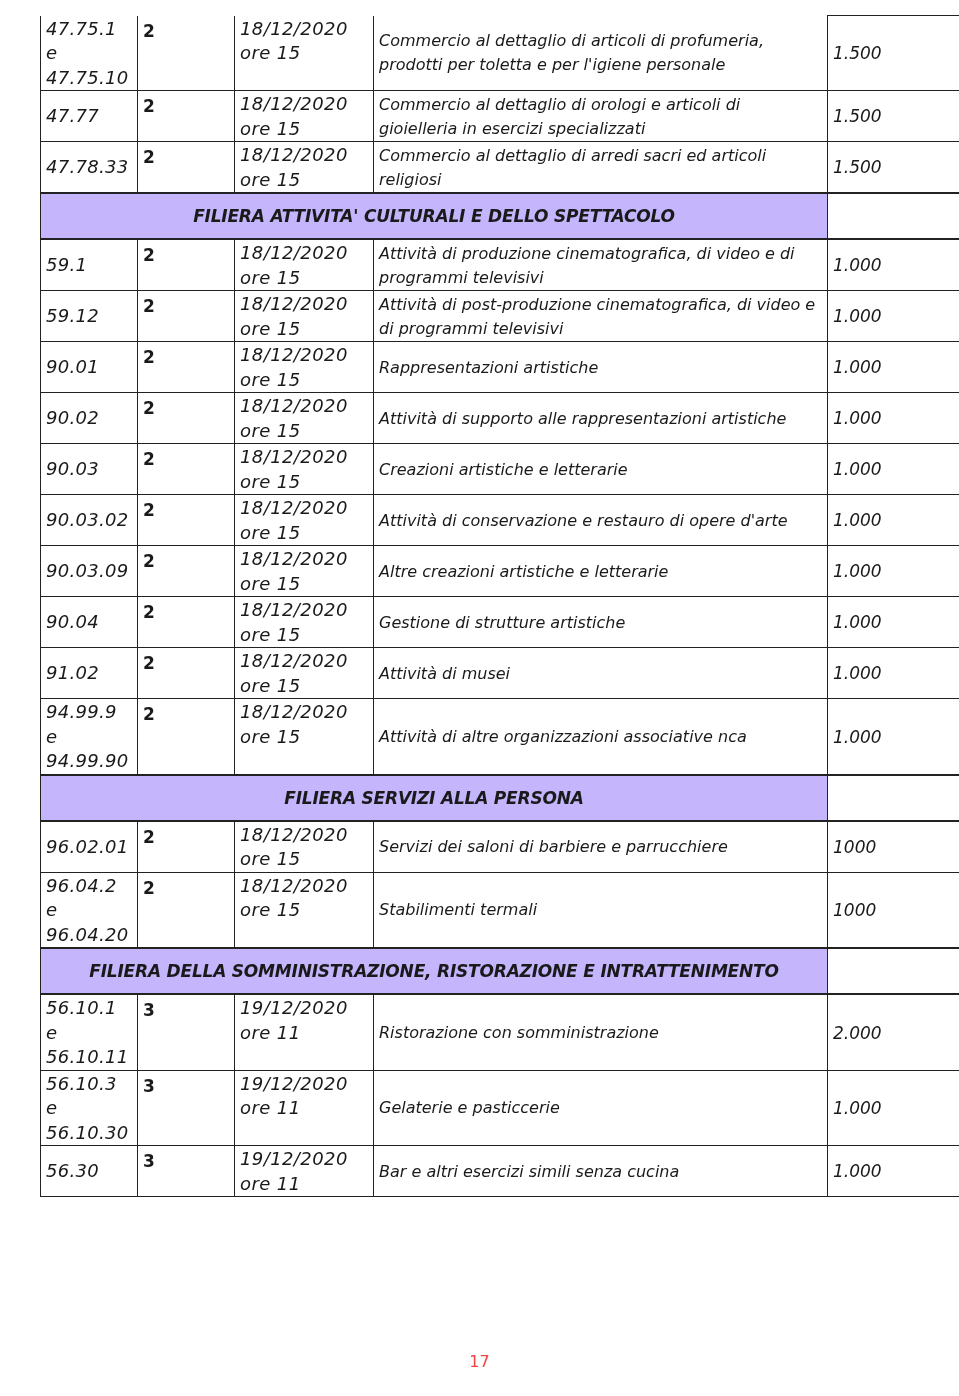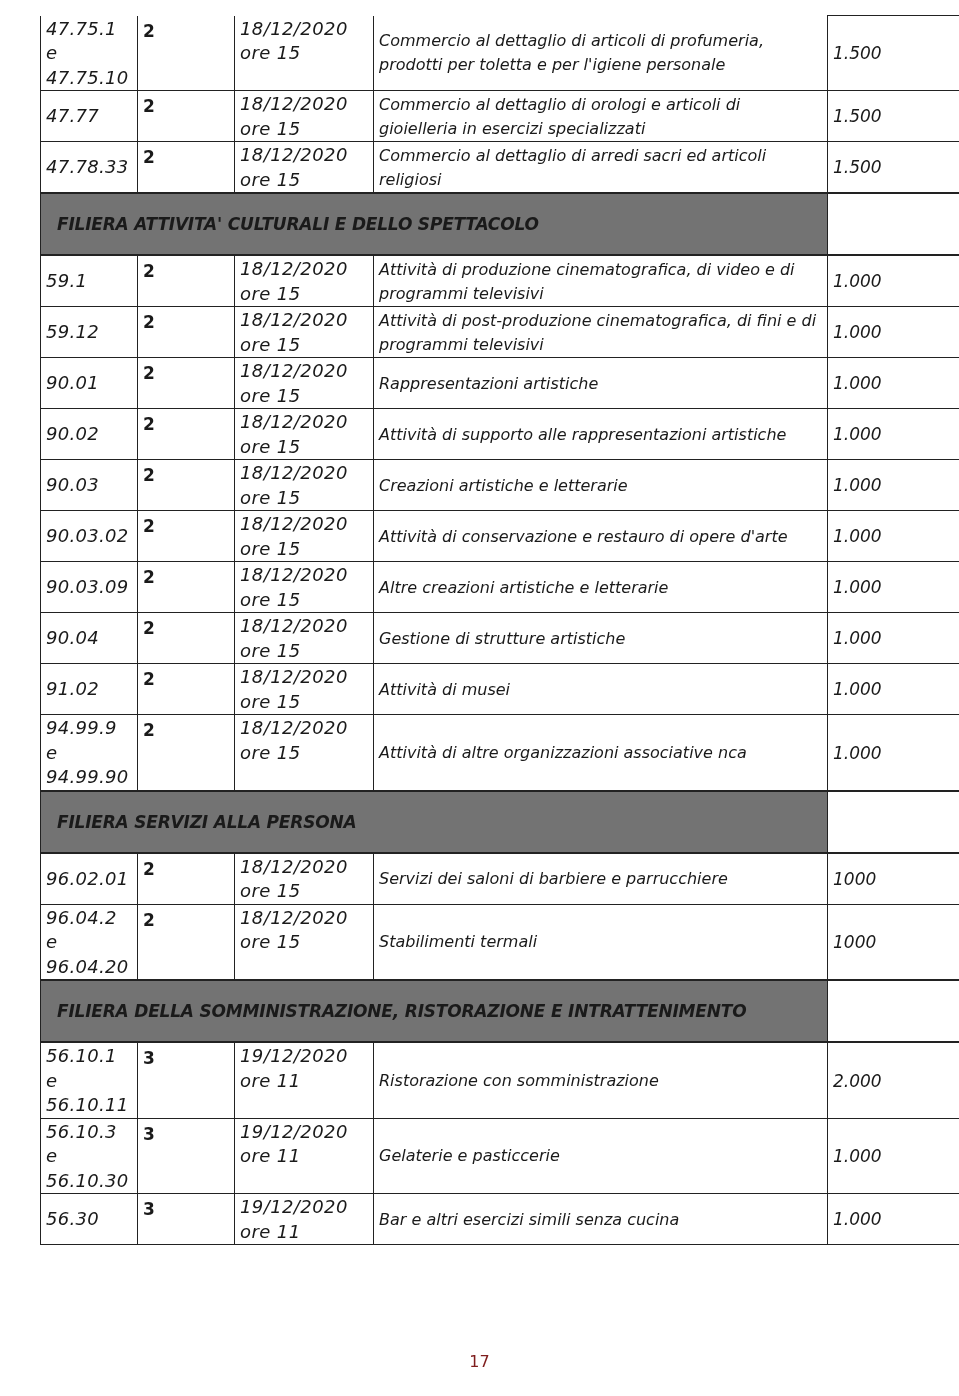"FILIERA ATTIVITA' CULTURALI E DELLO" .tbl tr.sec td.hd { background: #737373 -> #c4b5fd; padding: 16px -> 8px; text-align: none -> center }
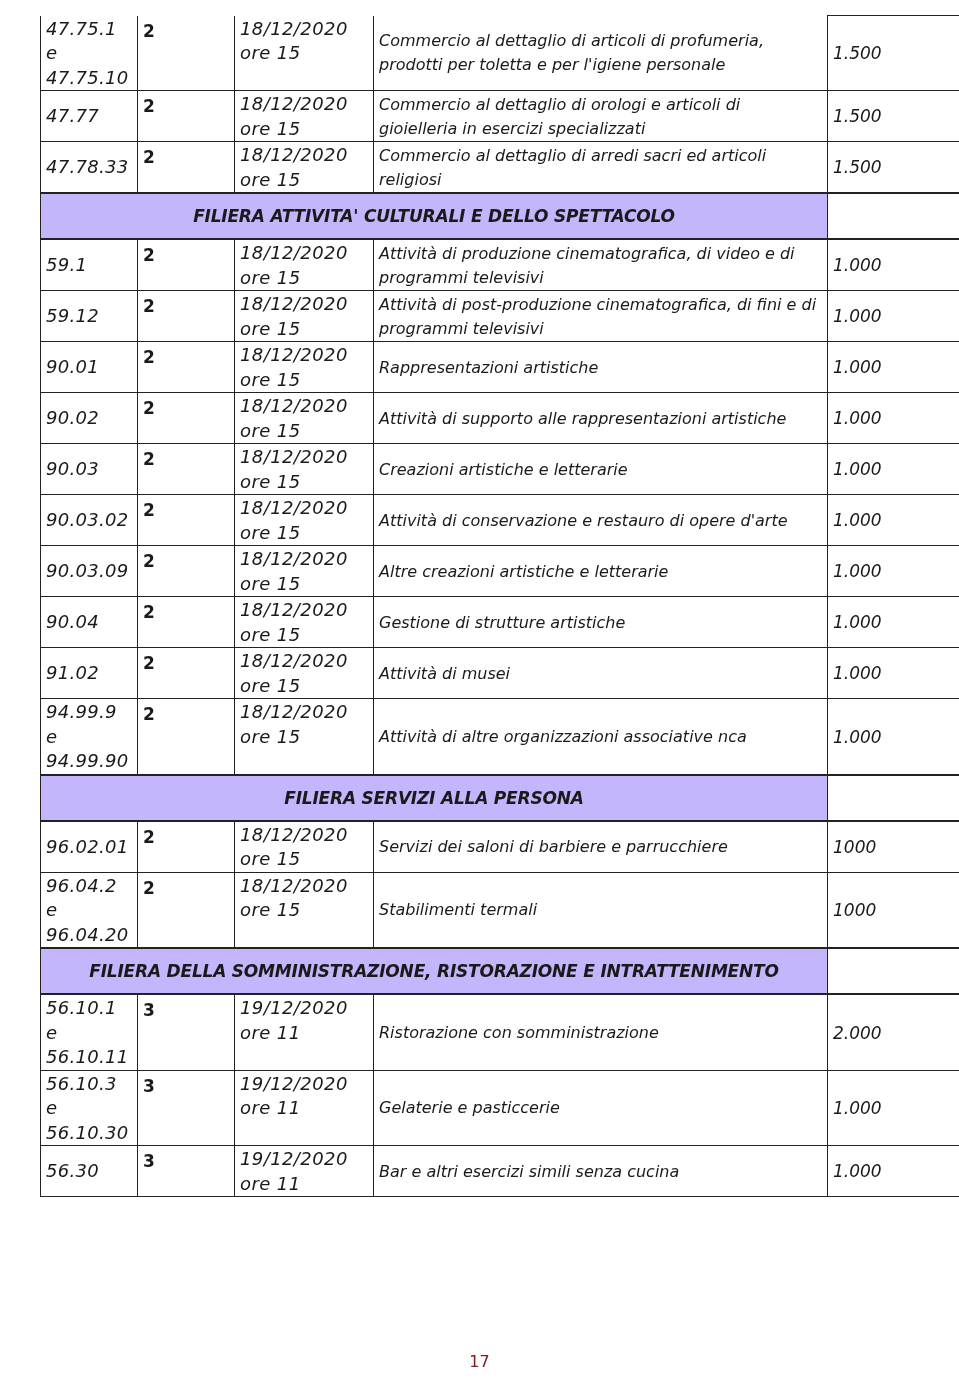"Attività di post-produzione" td.c4 { text: fini -> video }
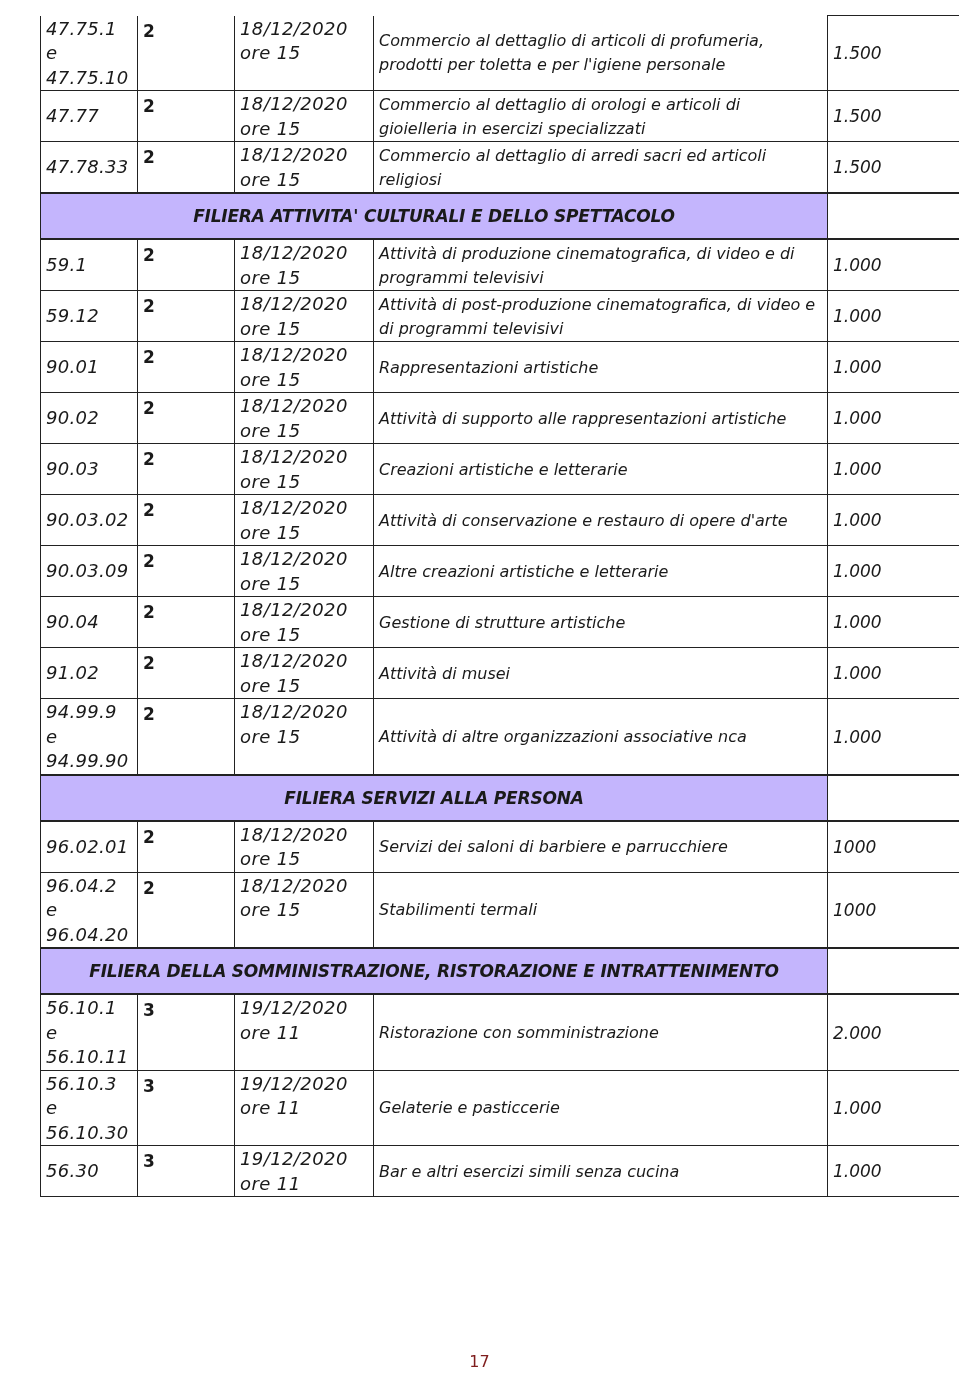"17" .pg { color: #7f1d1d -> #ef4444 }
